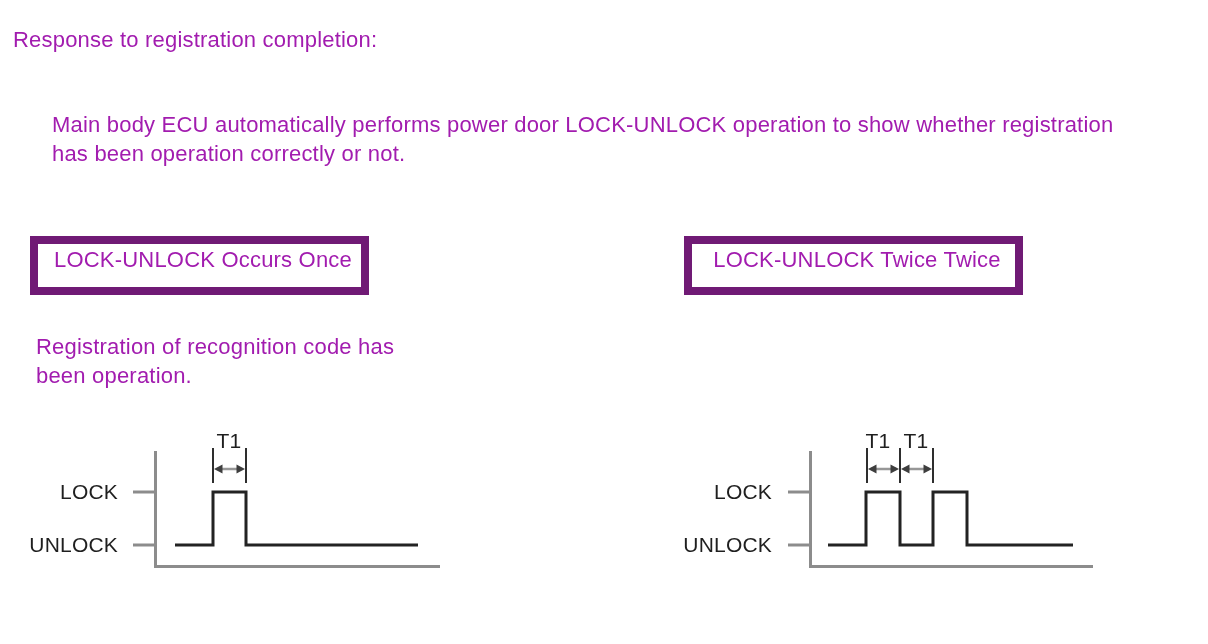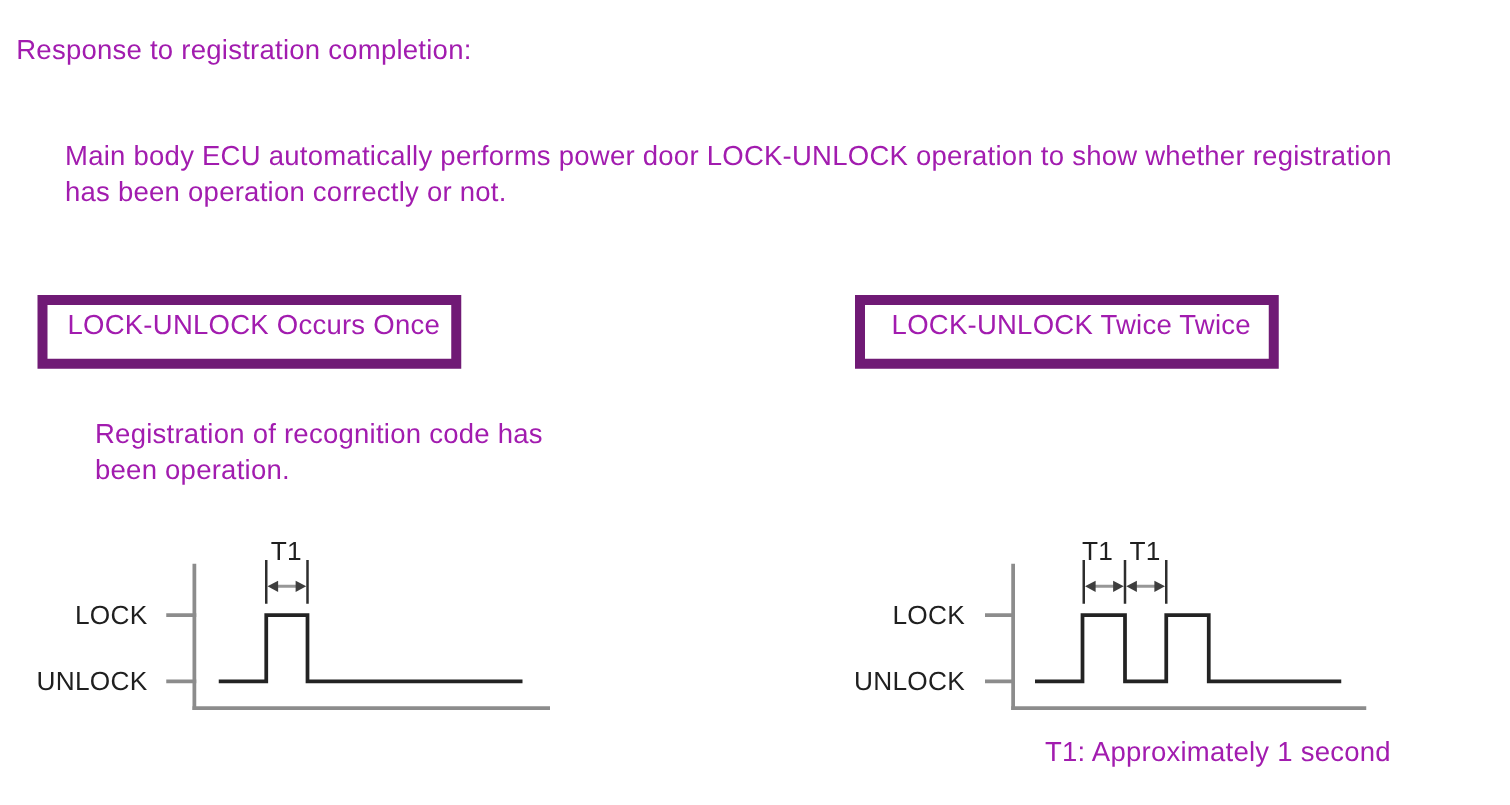"Registration of recognition code has" .caption-once { margin-left: 40px -> none }
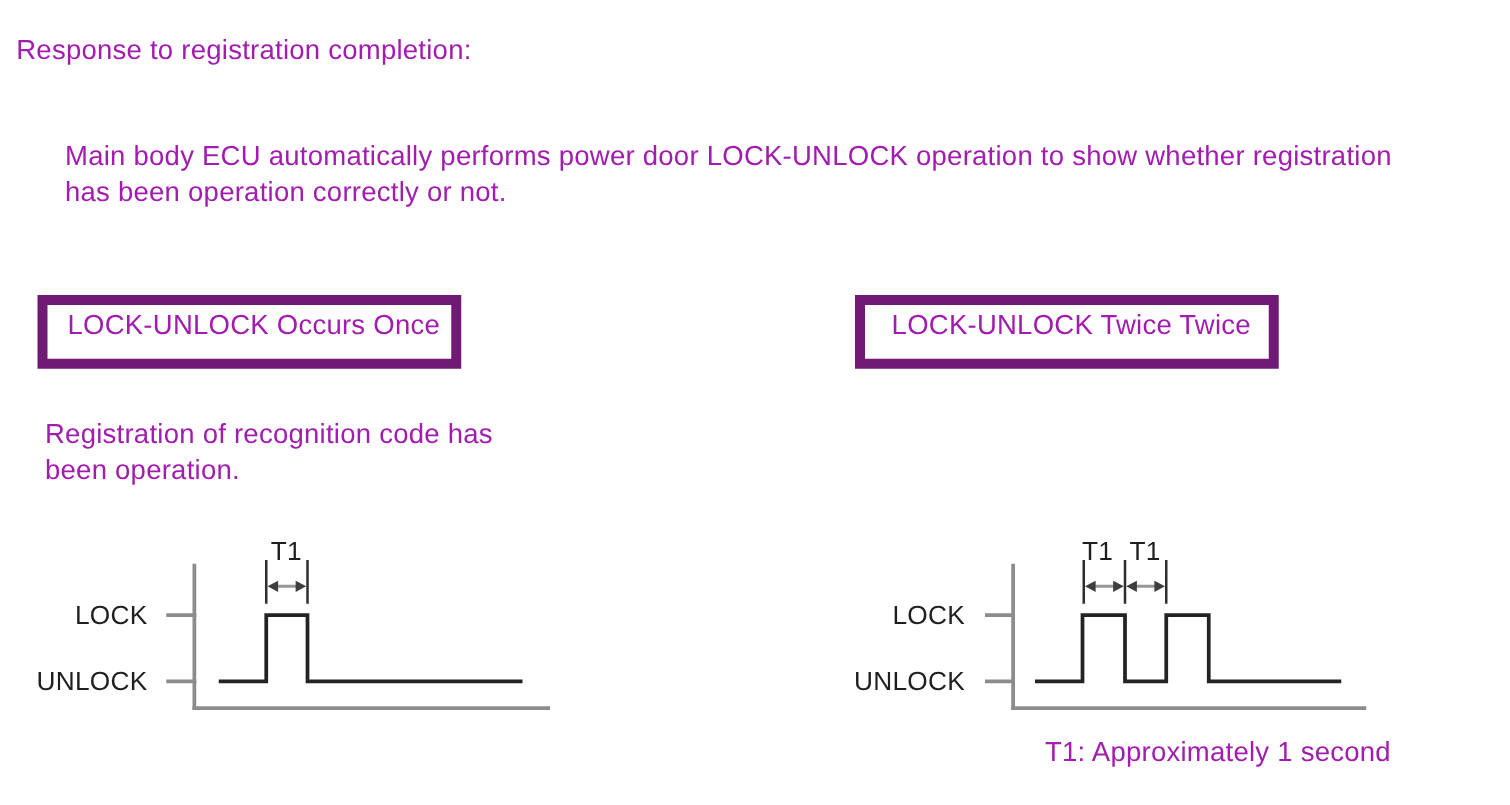"T1: Approximately 1 second" div.txt { html: <div>T1: Approximately 1 second</div> -> none }
